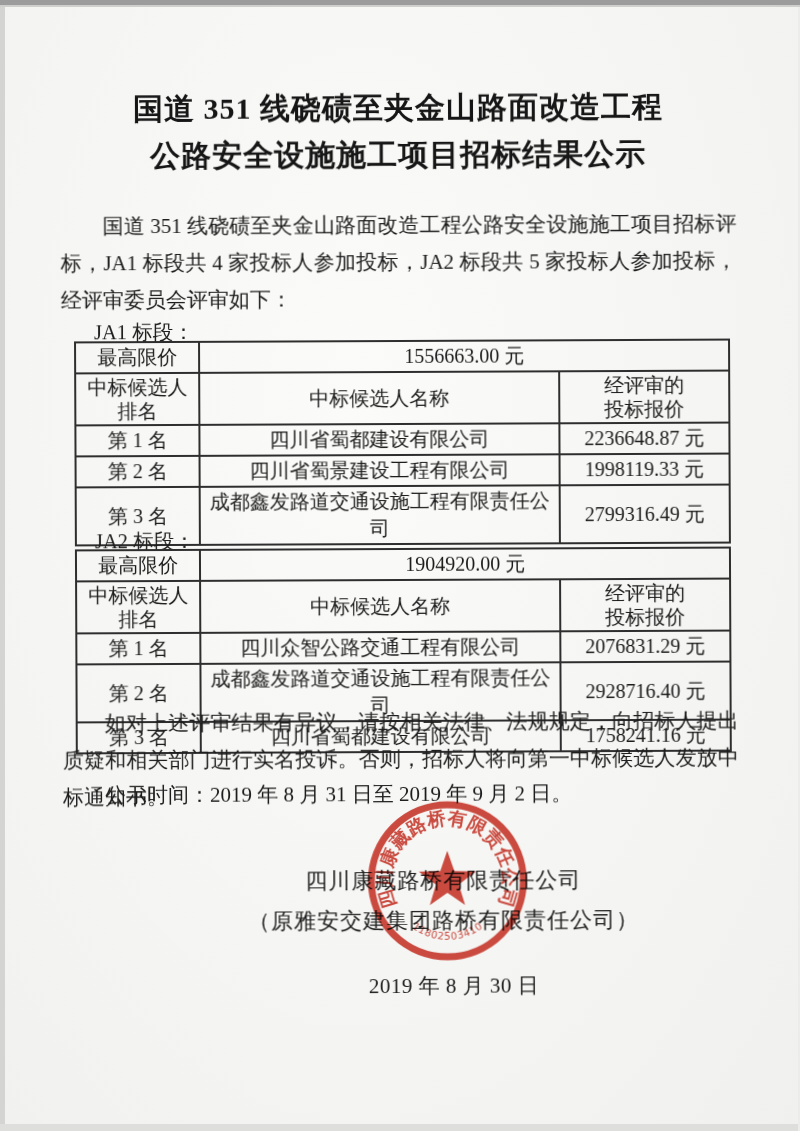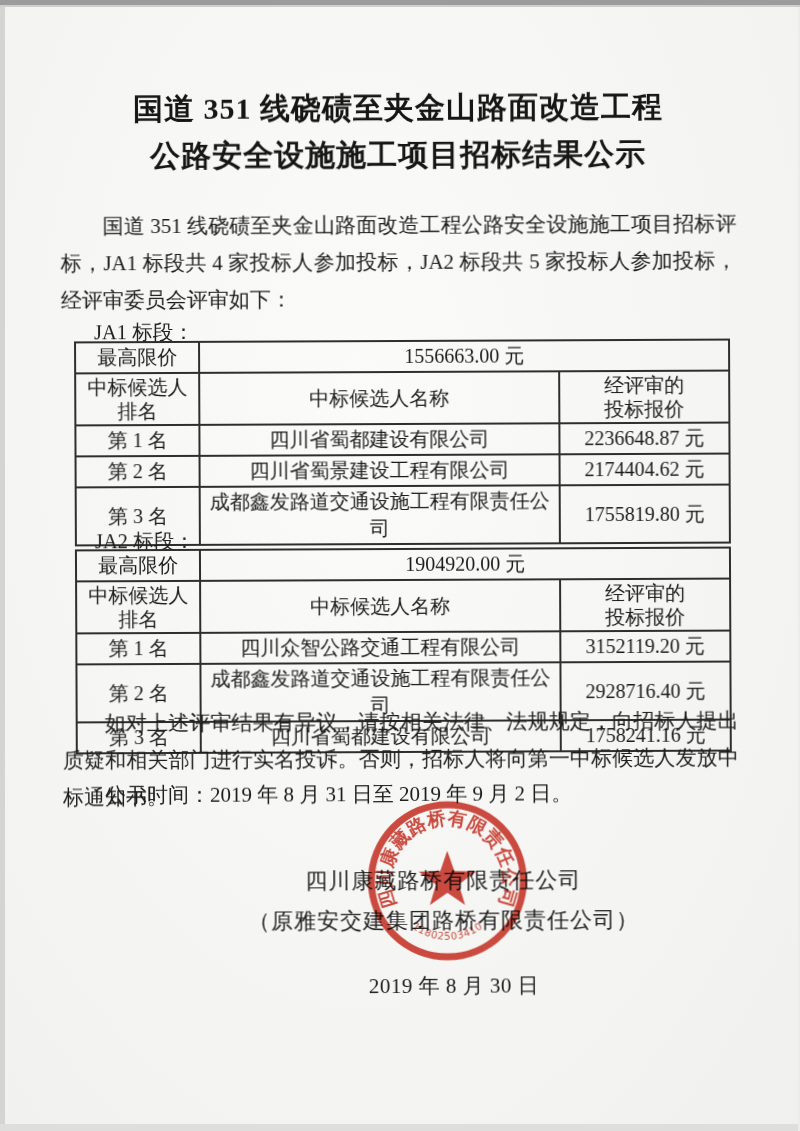"2174404.62 元" td { text: 2174404.62 -> 1998119.33 }
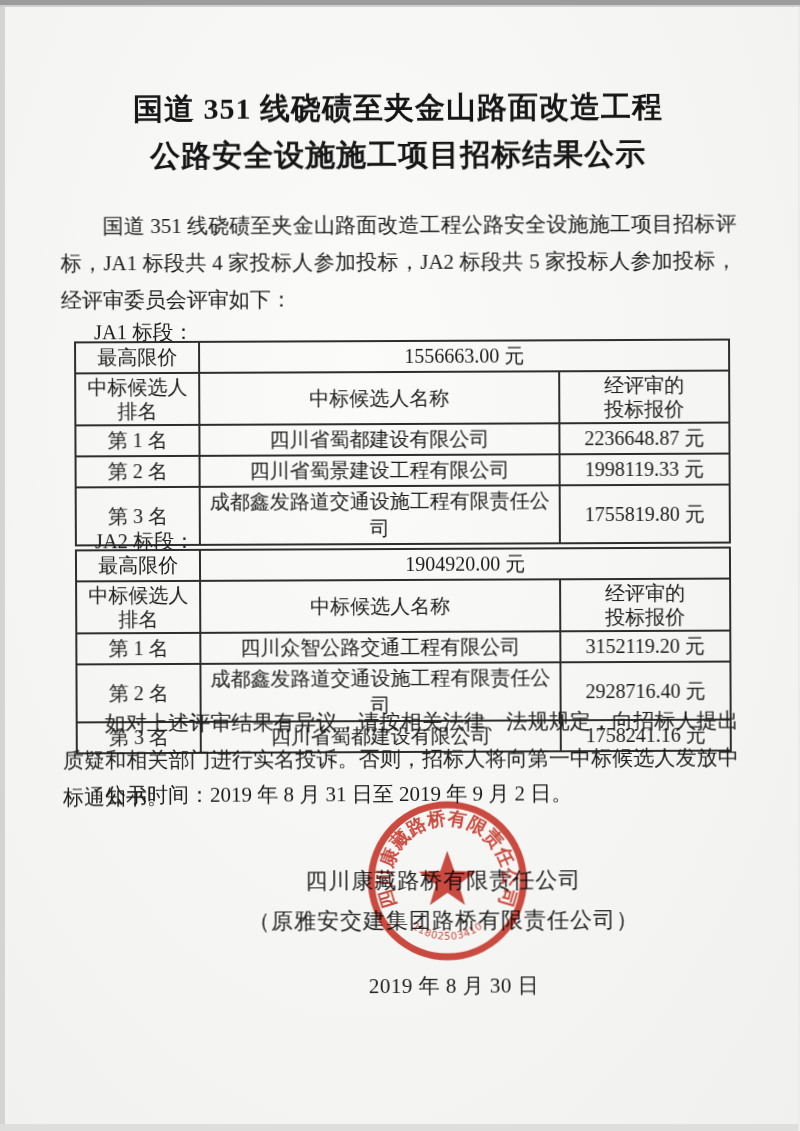"1755819.80 元" td { text: 1755819.80 -> 2799316.49 }
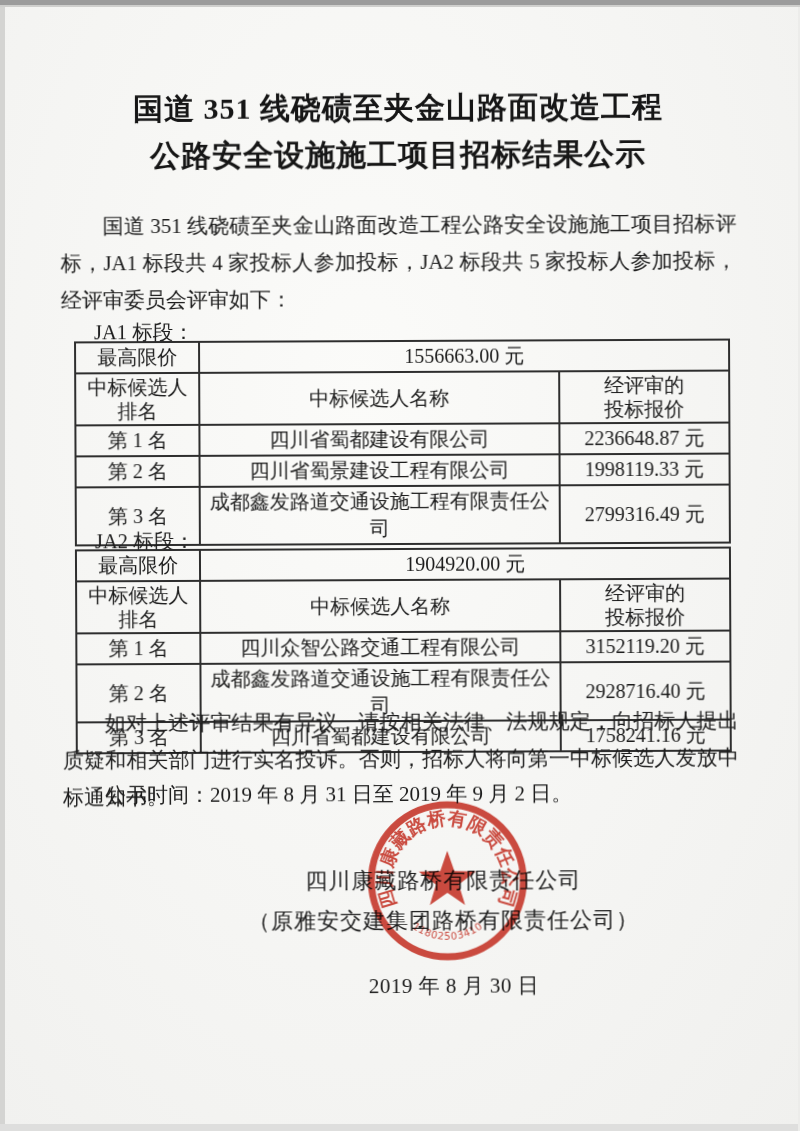"3152119.20 元" td { text: 3152119.20 -> 2076831.29 }
